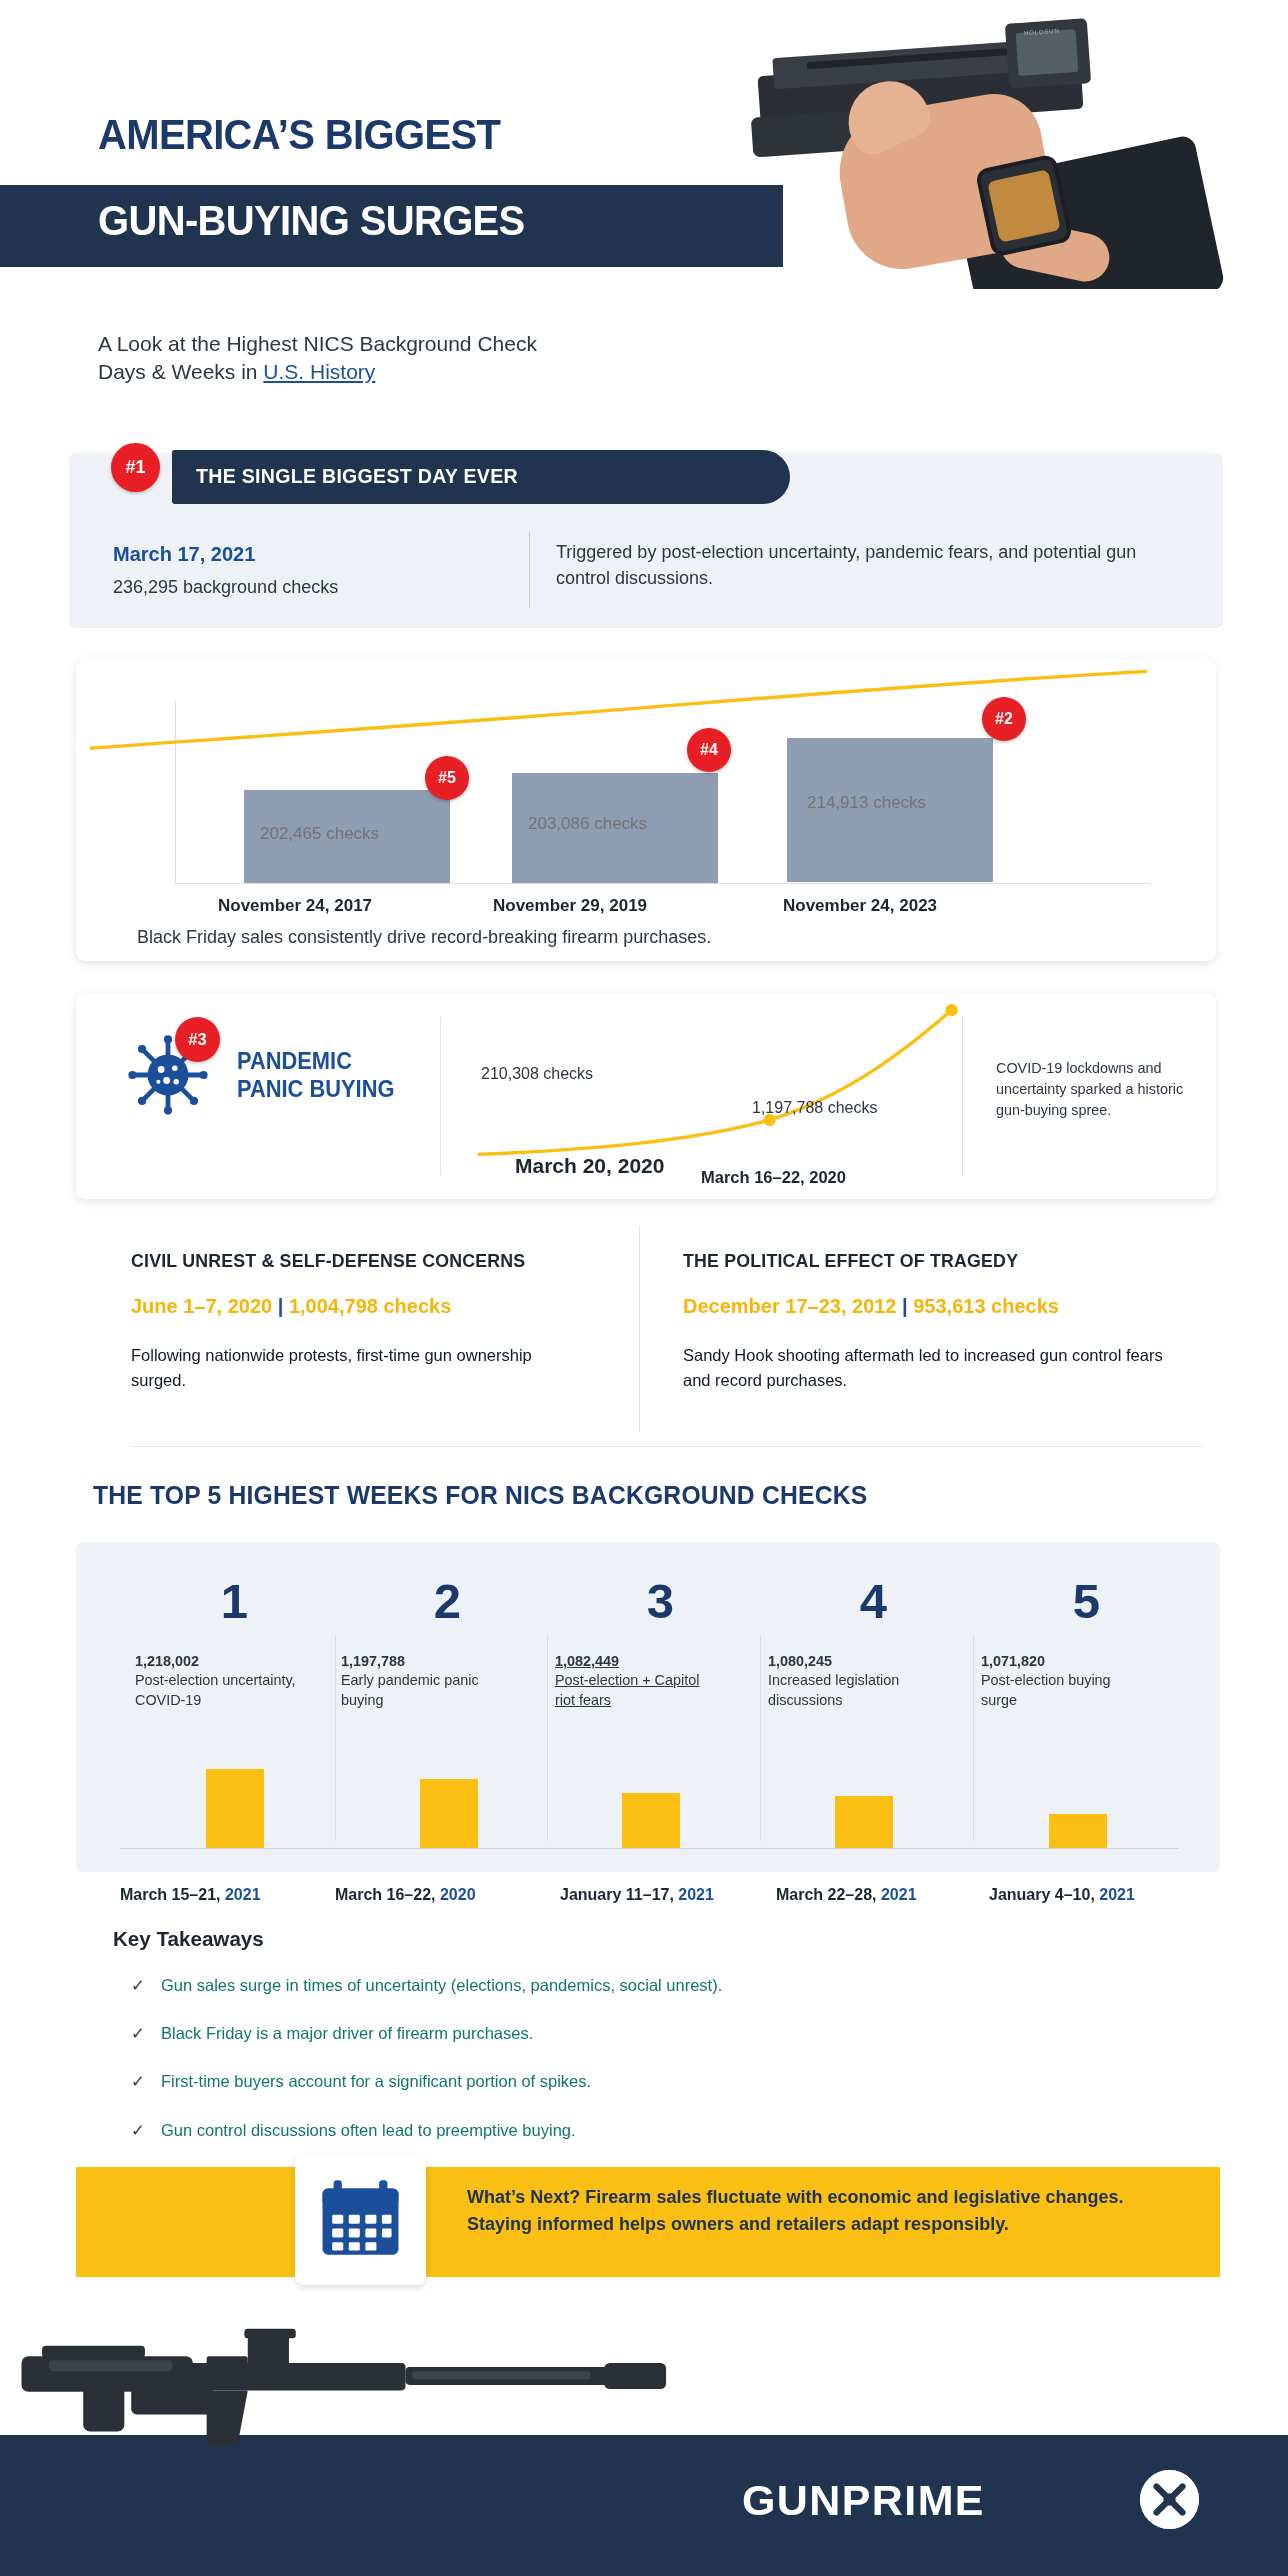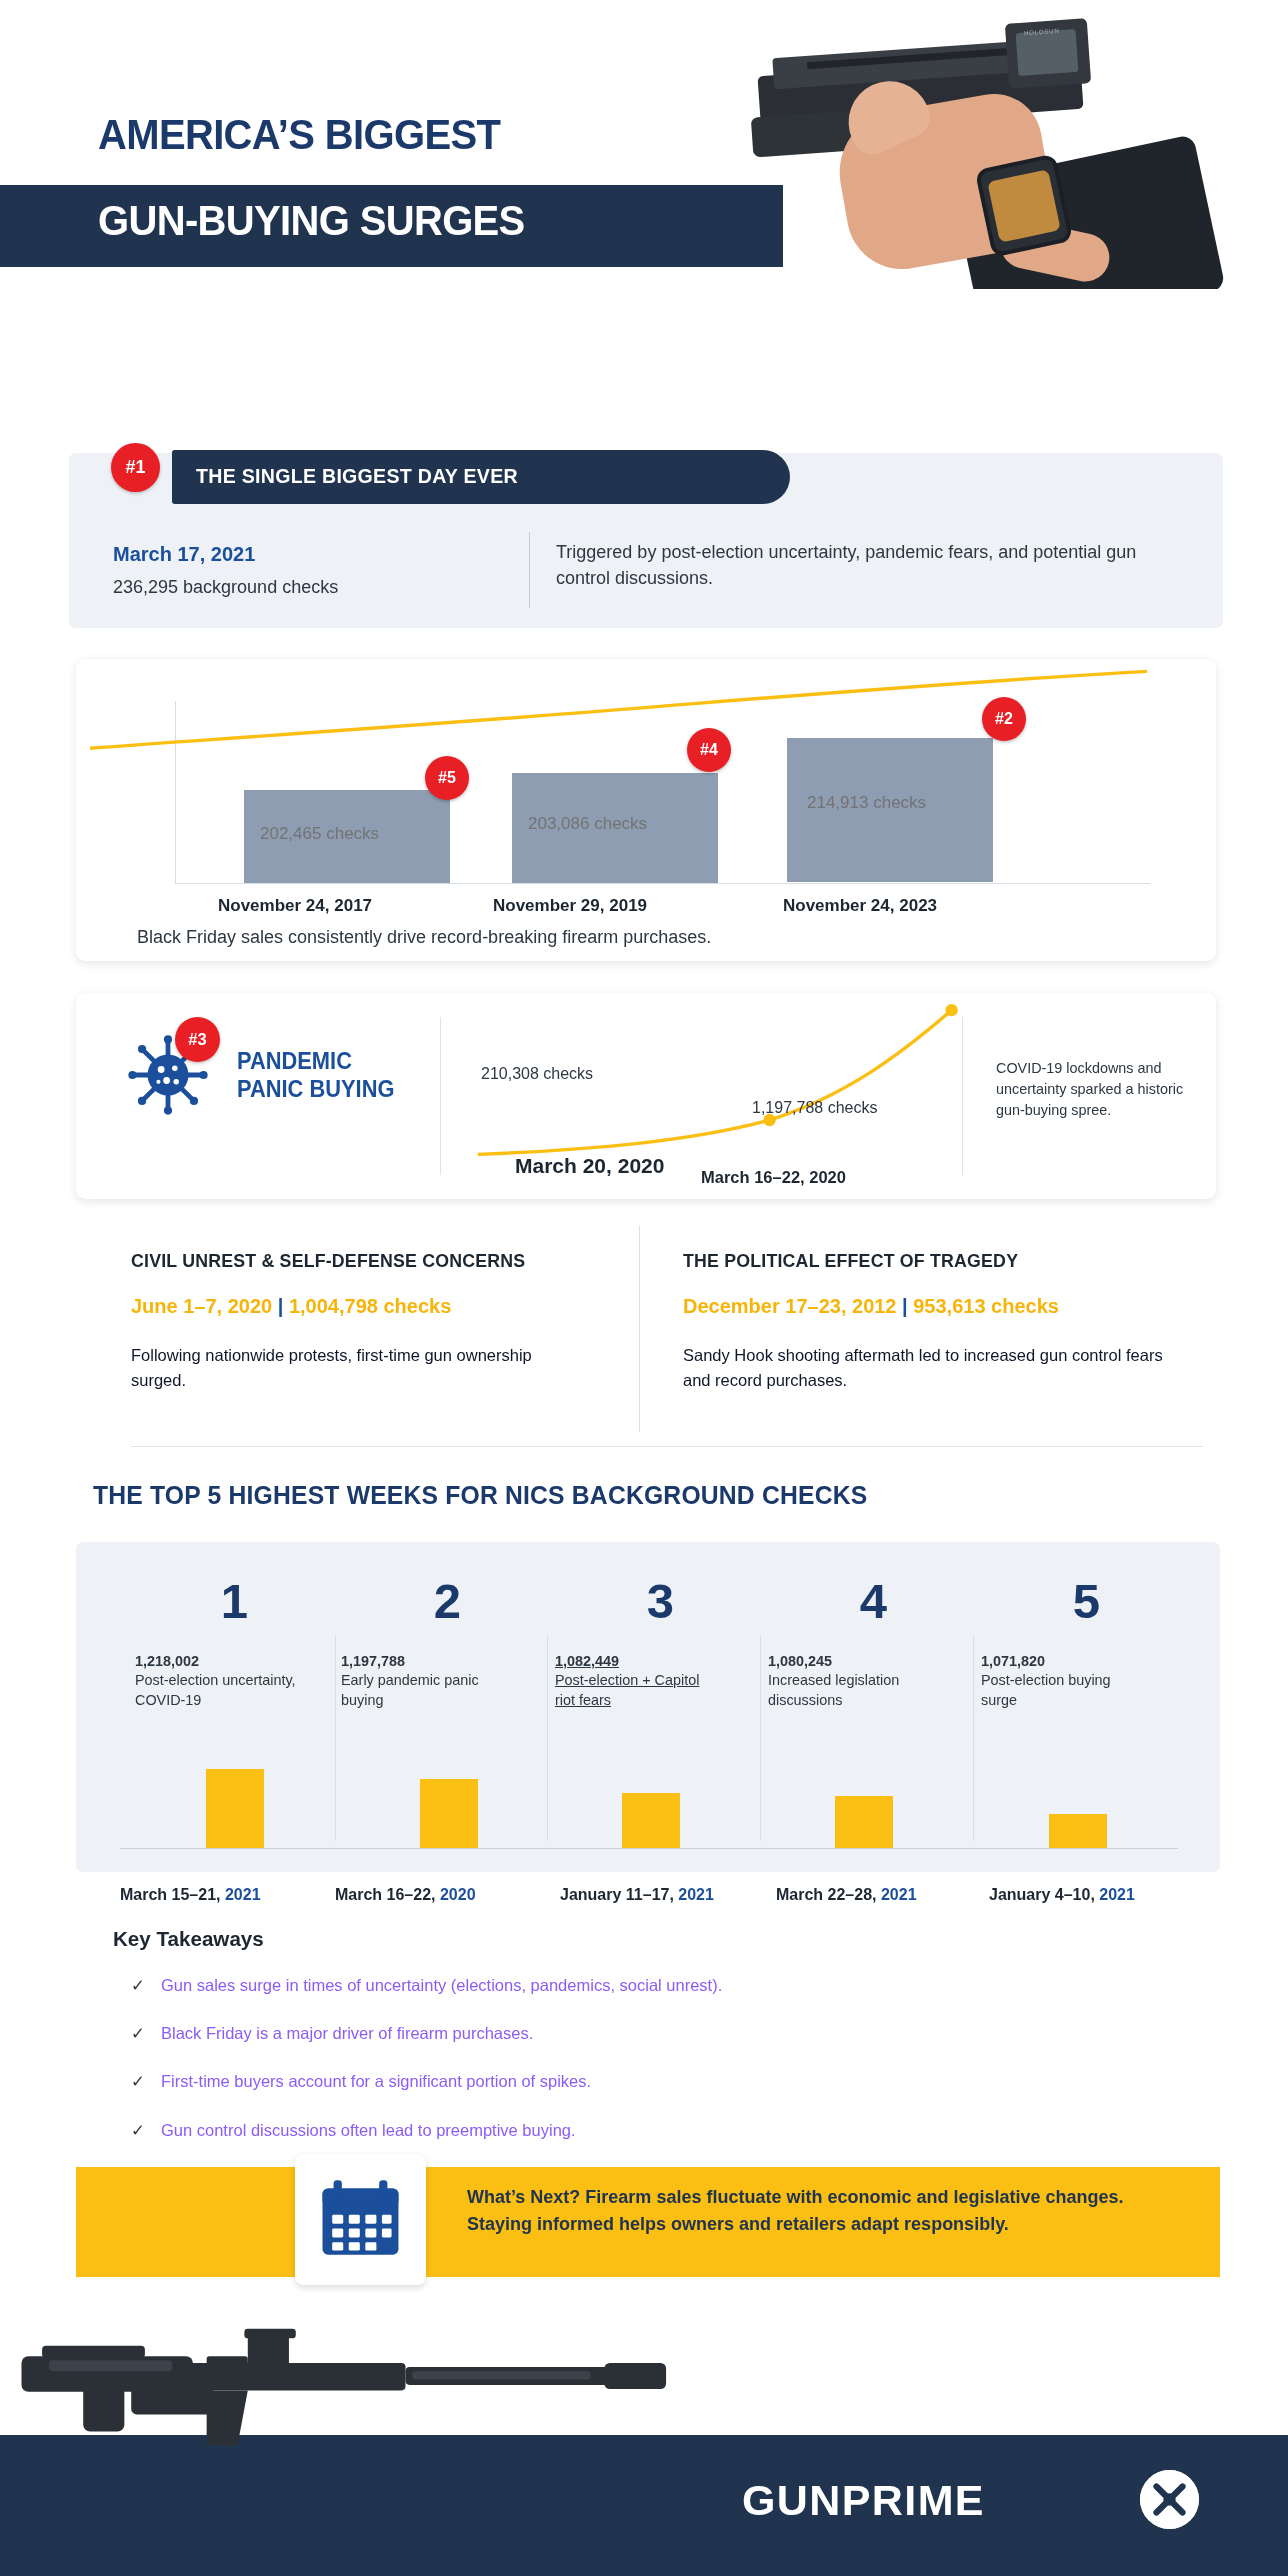"A Look at the Highest" div.subtitle { html: none -> <div> <span>A Look at the Highest NICS Background Check</span><br> <span>Days &amp; Weeks in </span><span>U.S. History</span> </div> }
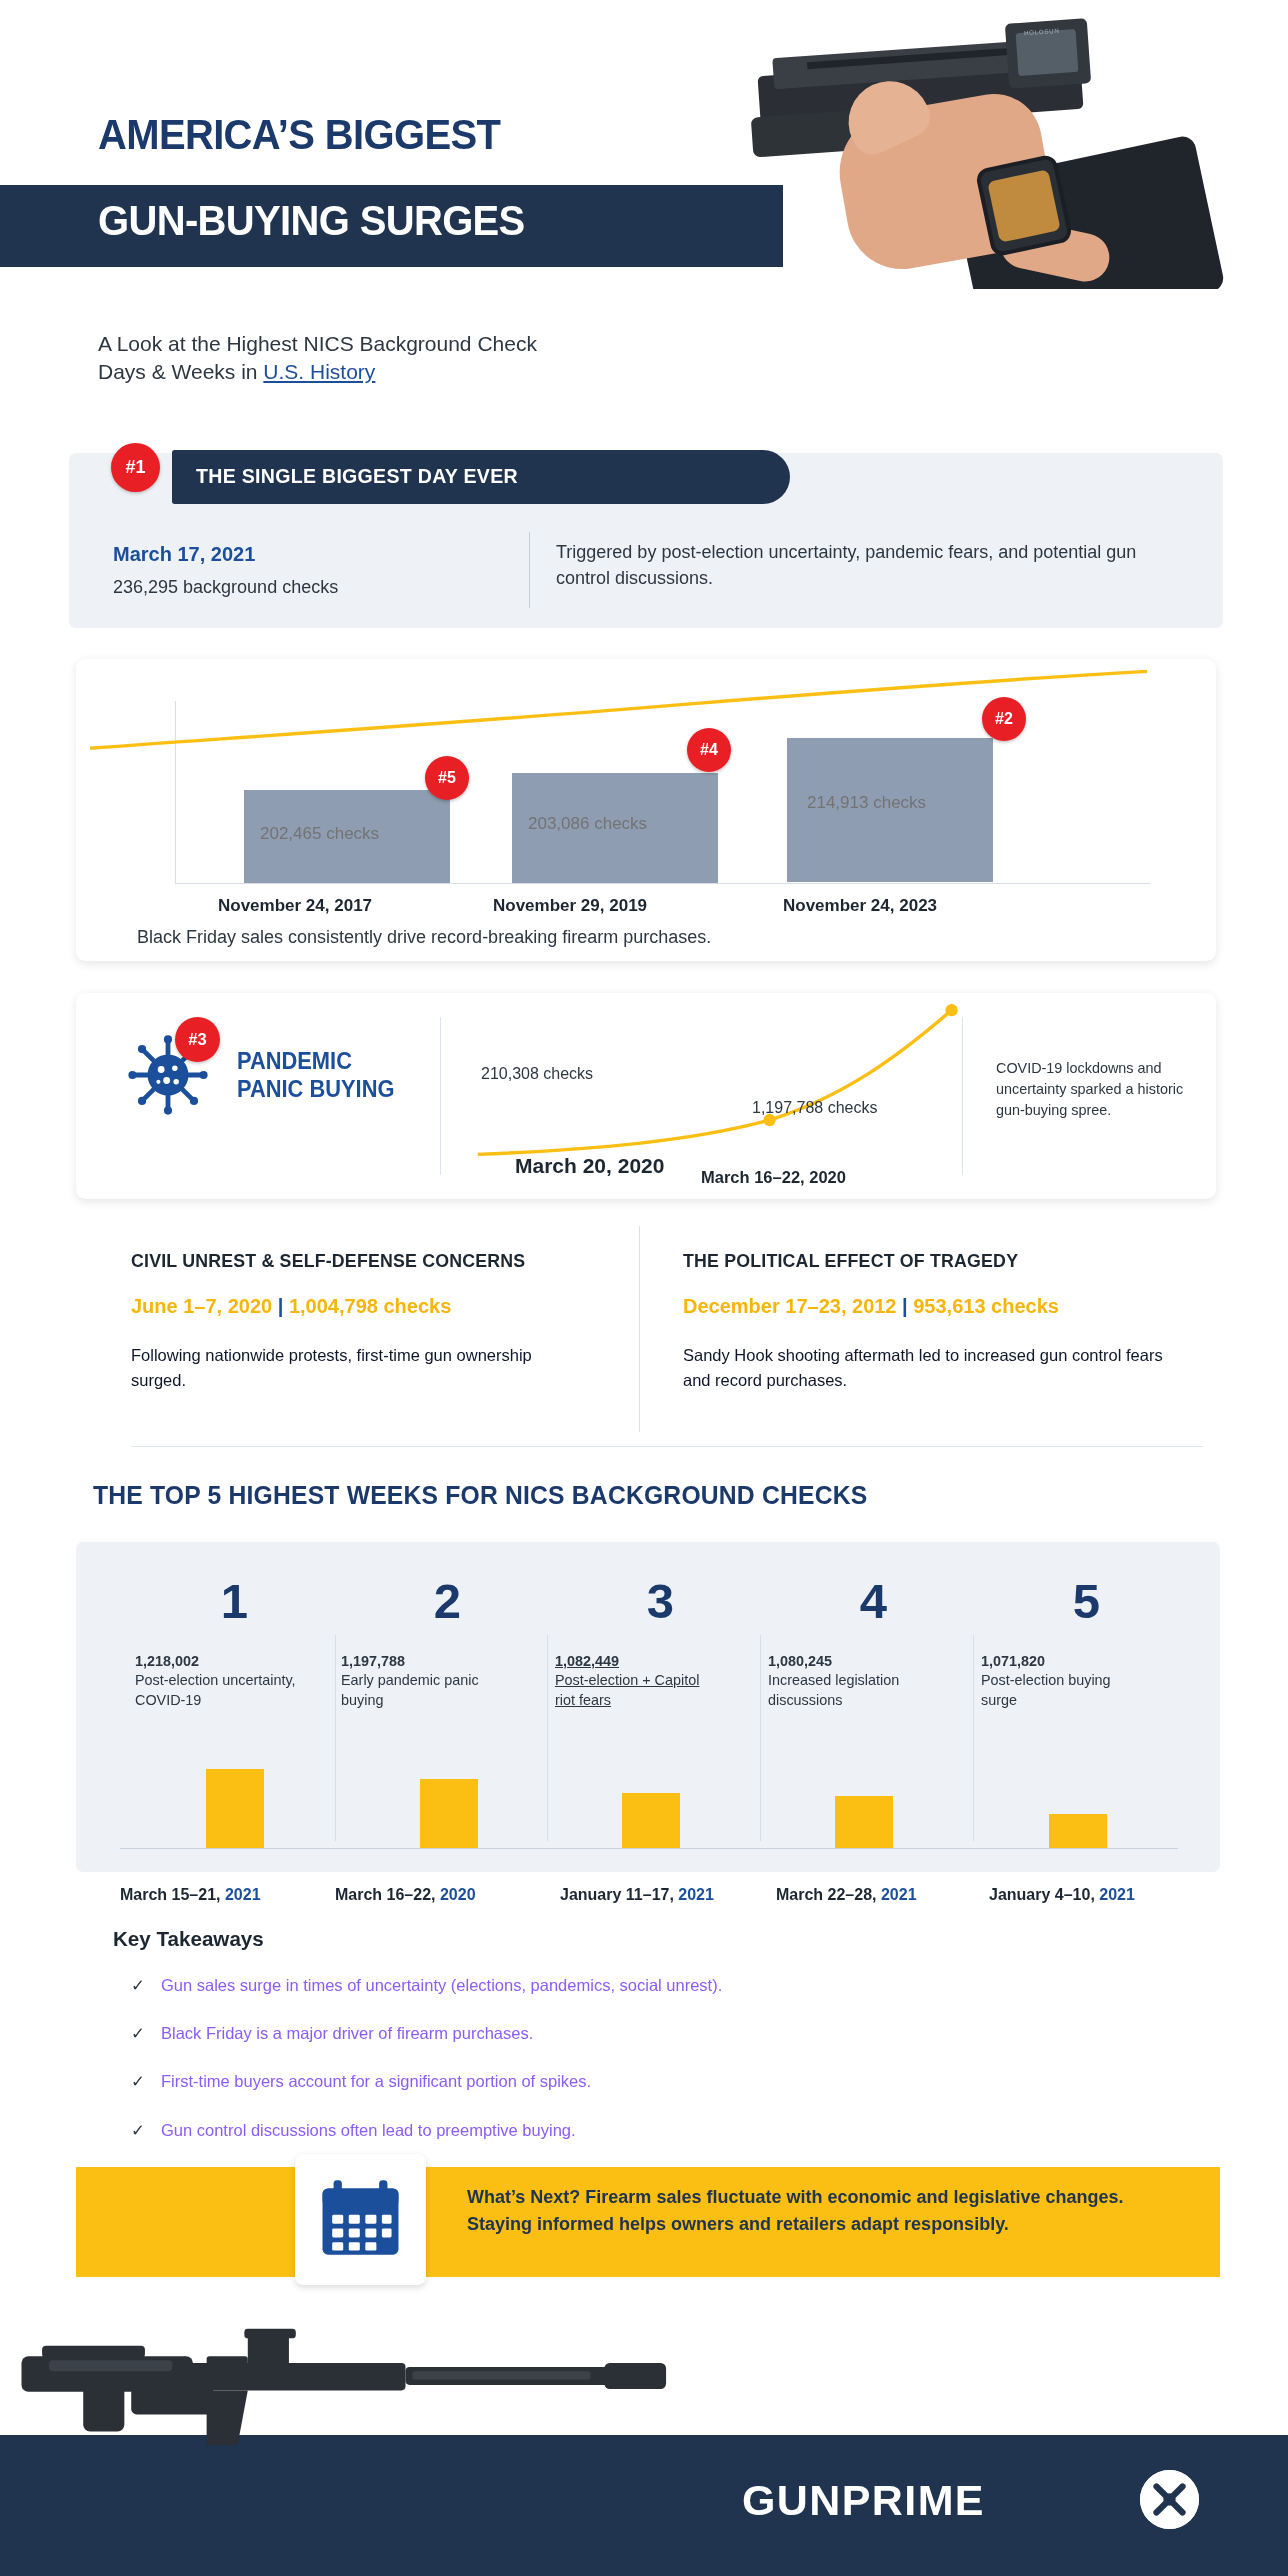"Gun sales surge in times" .kt-item { color: #8b5cf6 -> #0f766e }
